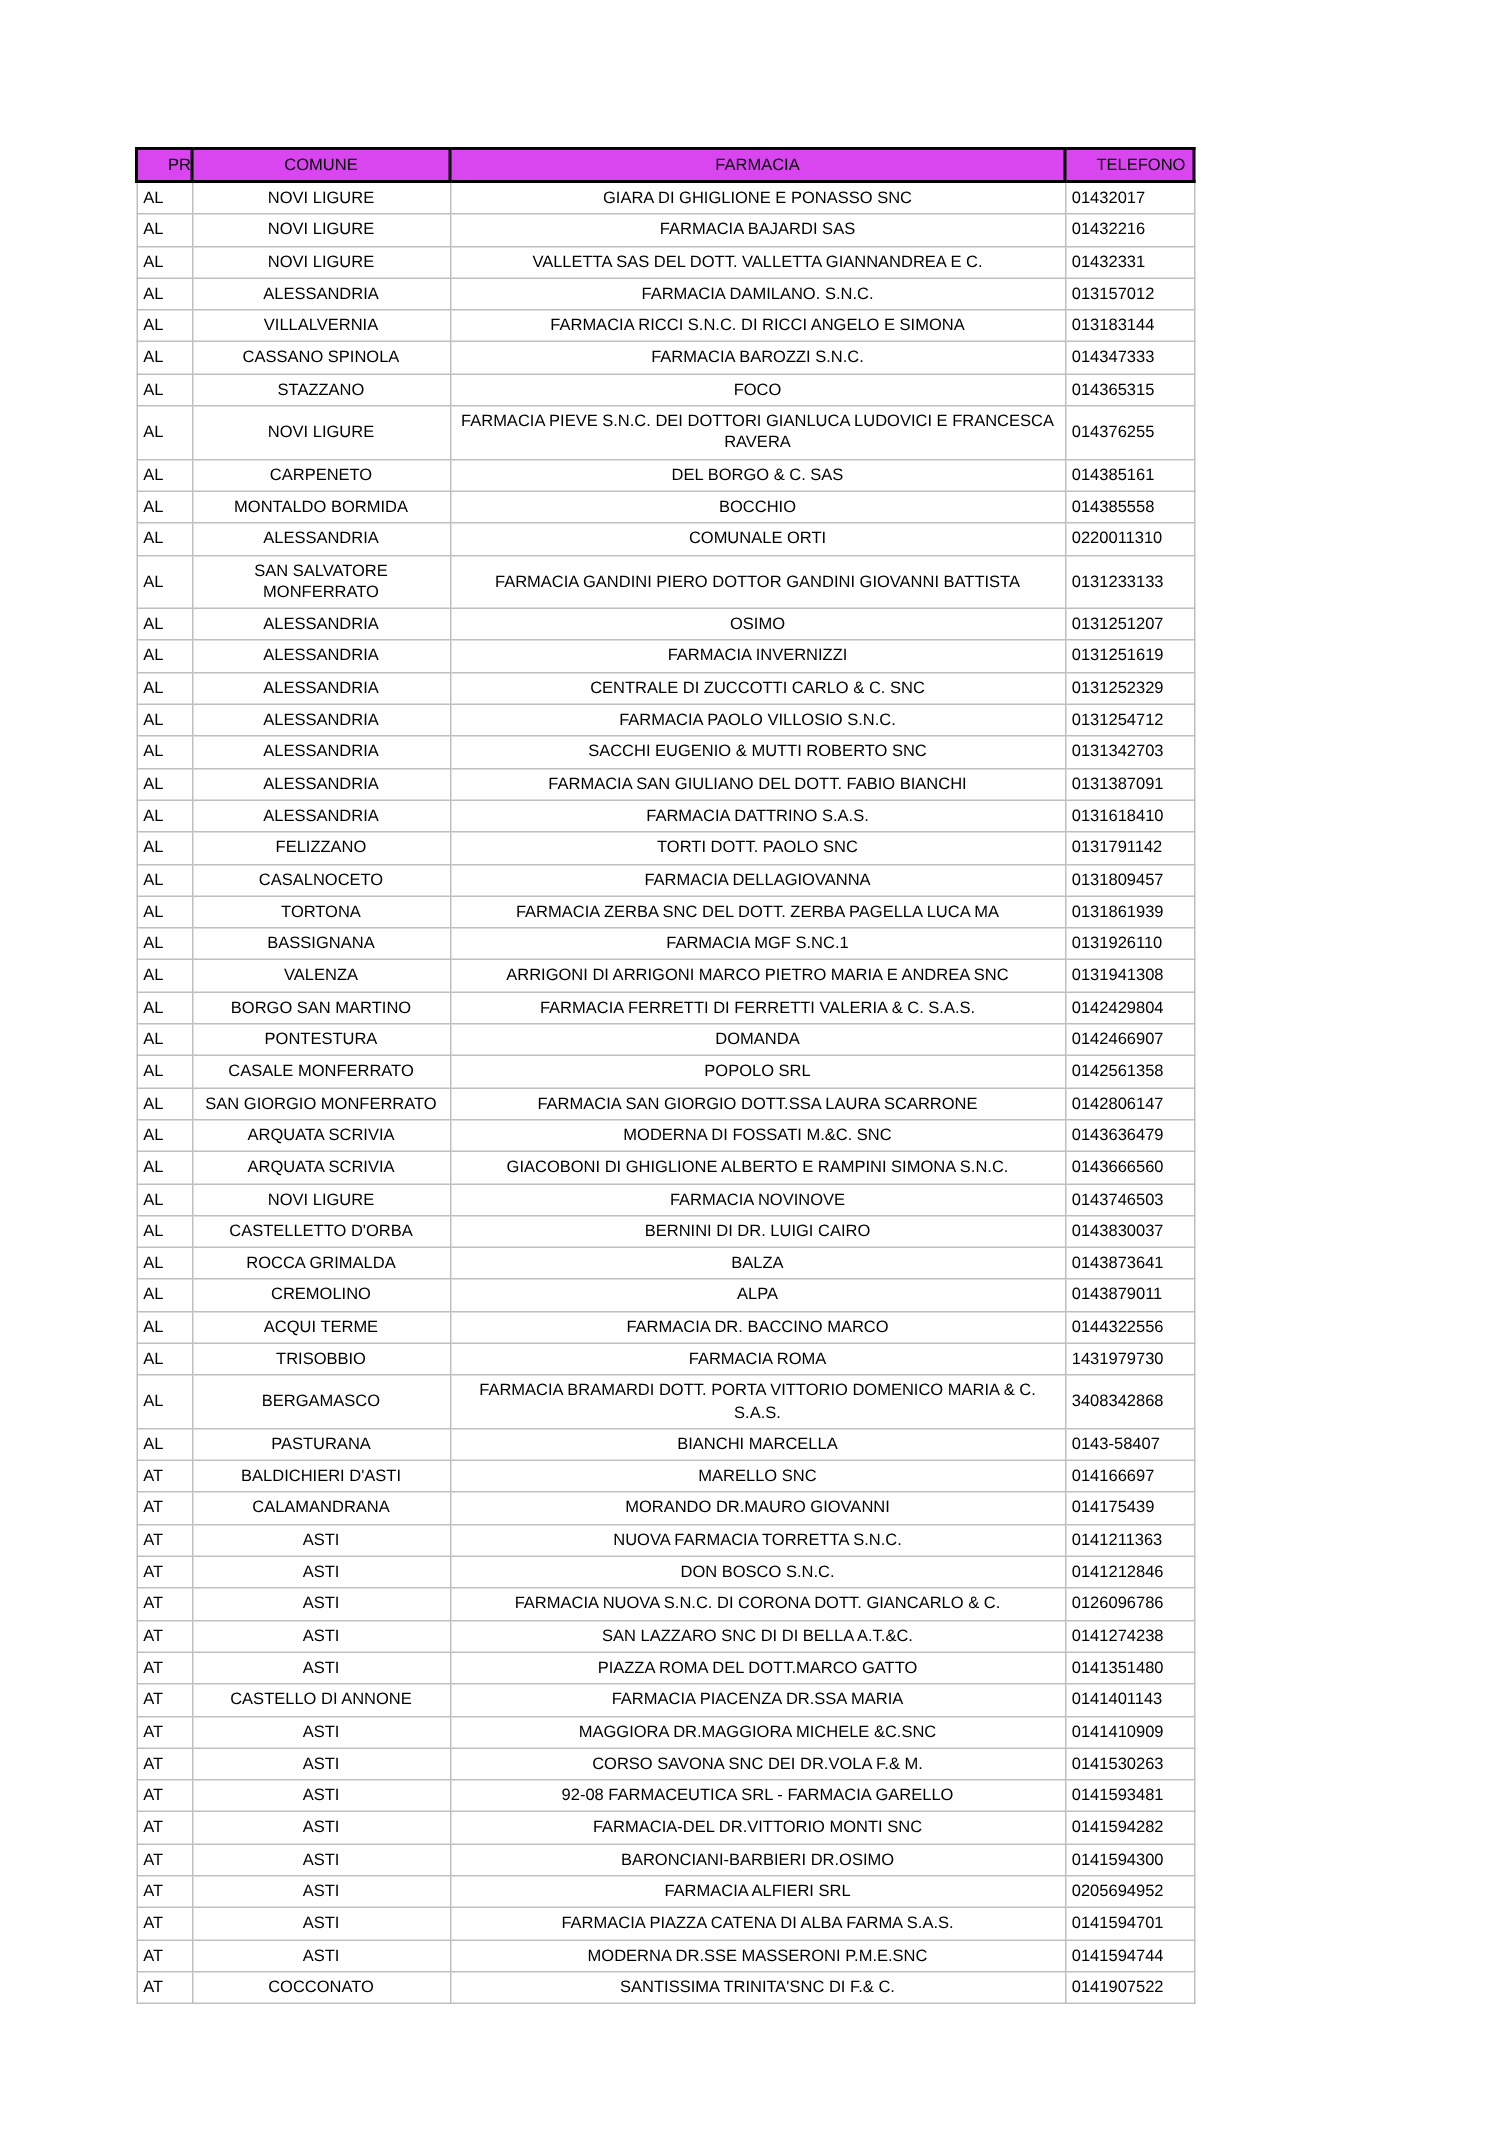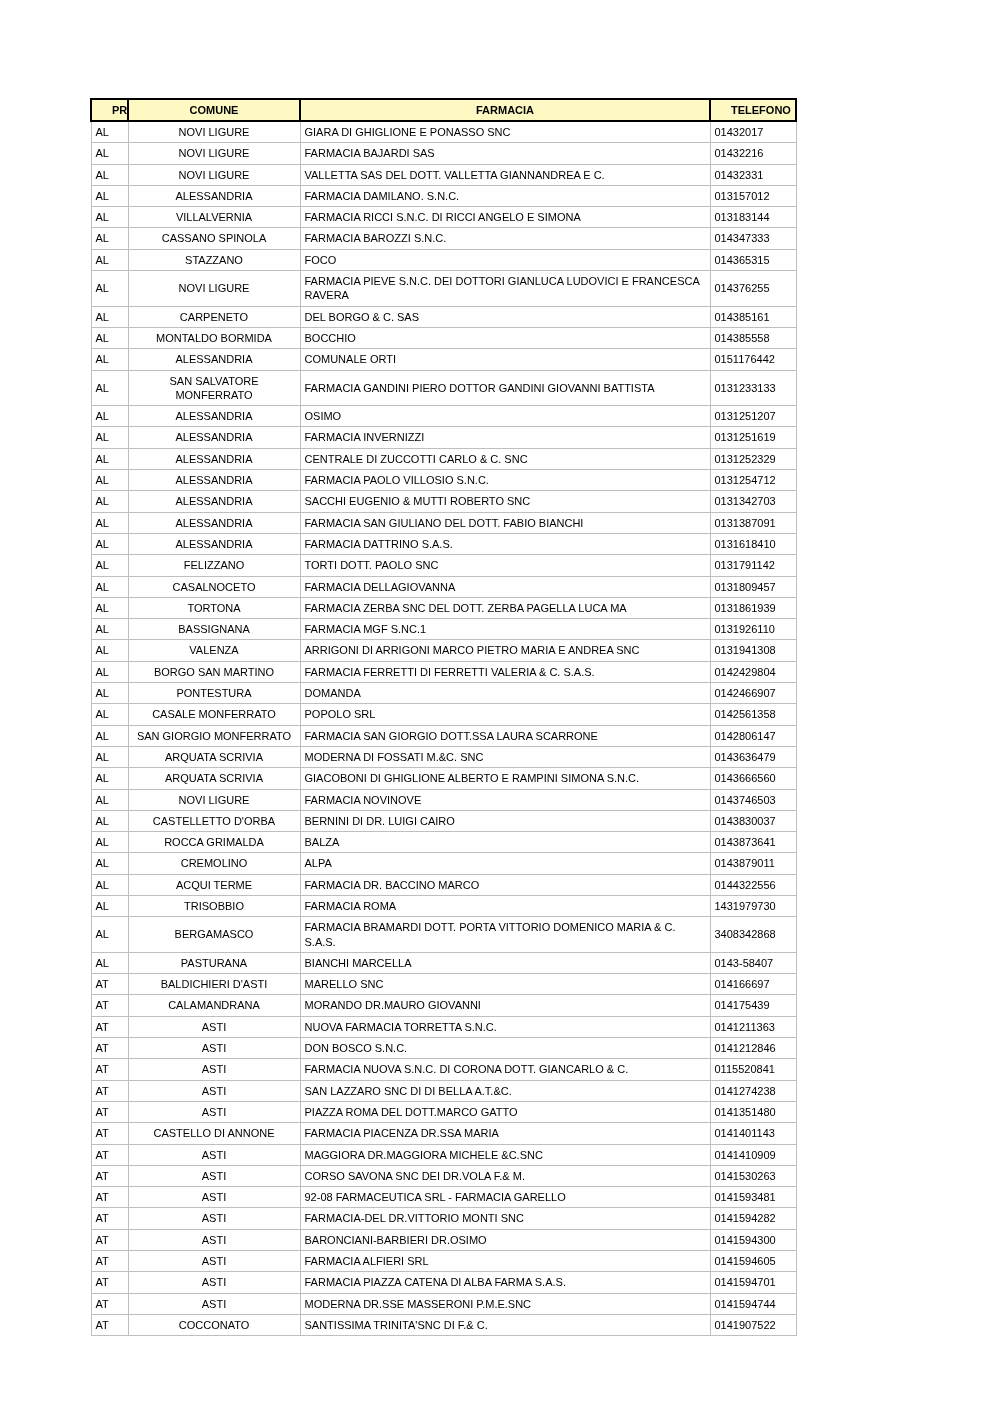"PR" table.pharmacy th { background: #fef9c3 -> #d946ef; font-weight: bold -> normal }
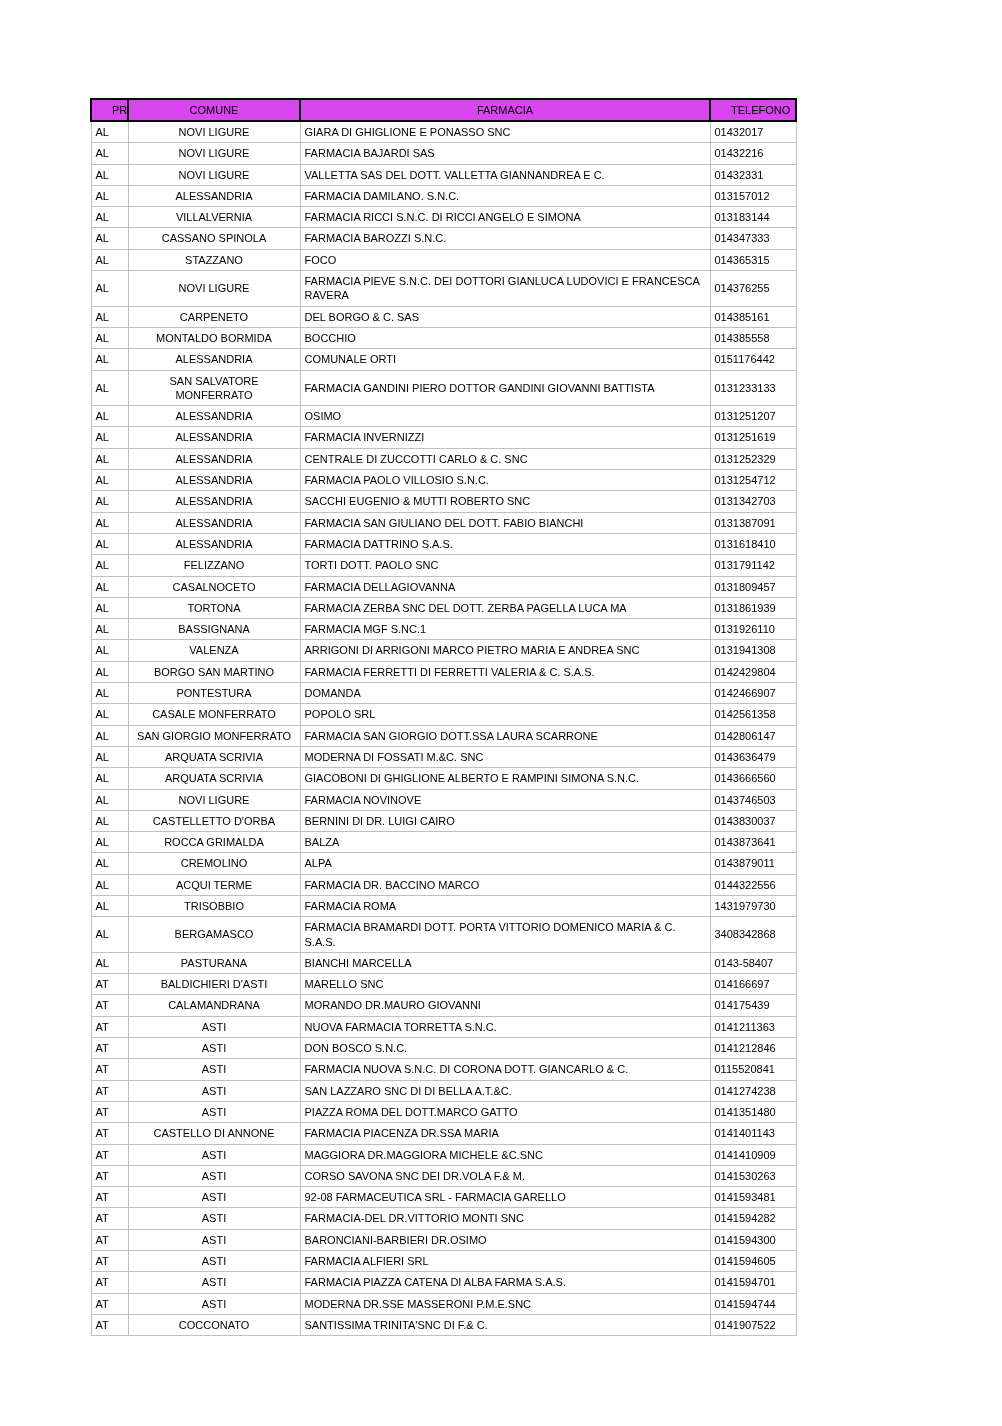"GIARA DI GHIGLIONE E PONASSO" td.cell-farmacia { text-align: left -> center }
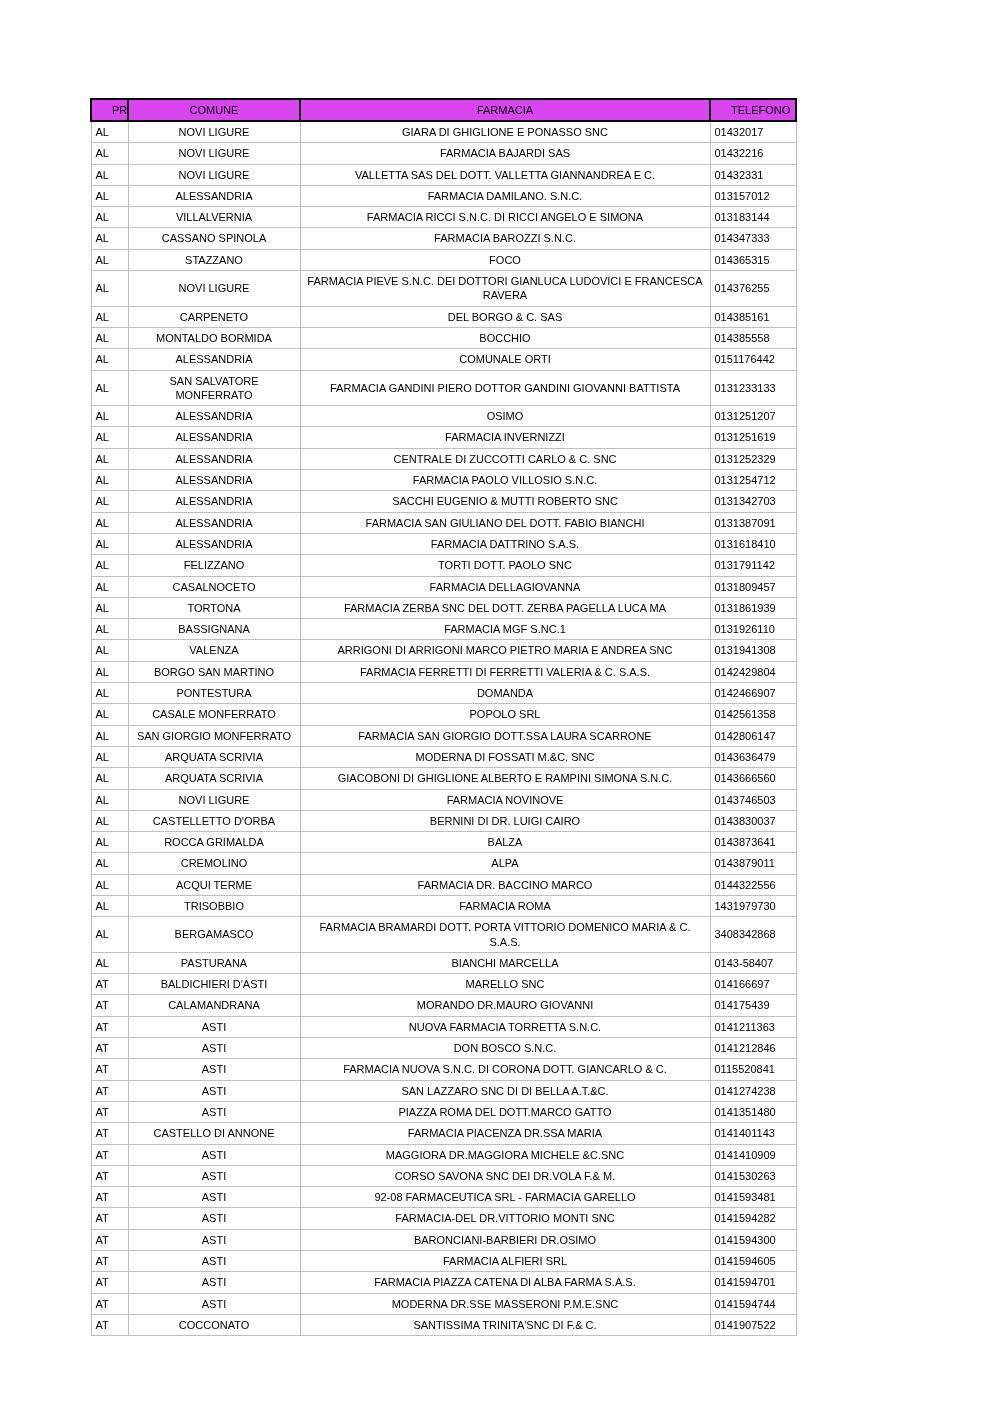"0151176442" td.cell-telefono { text: 0151176442 -> 0220011310 }
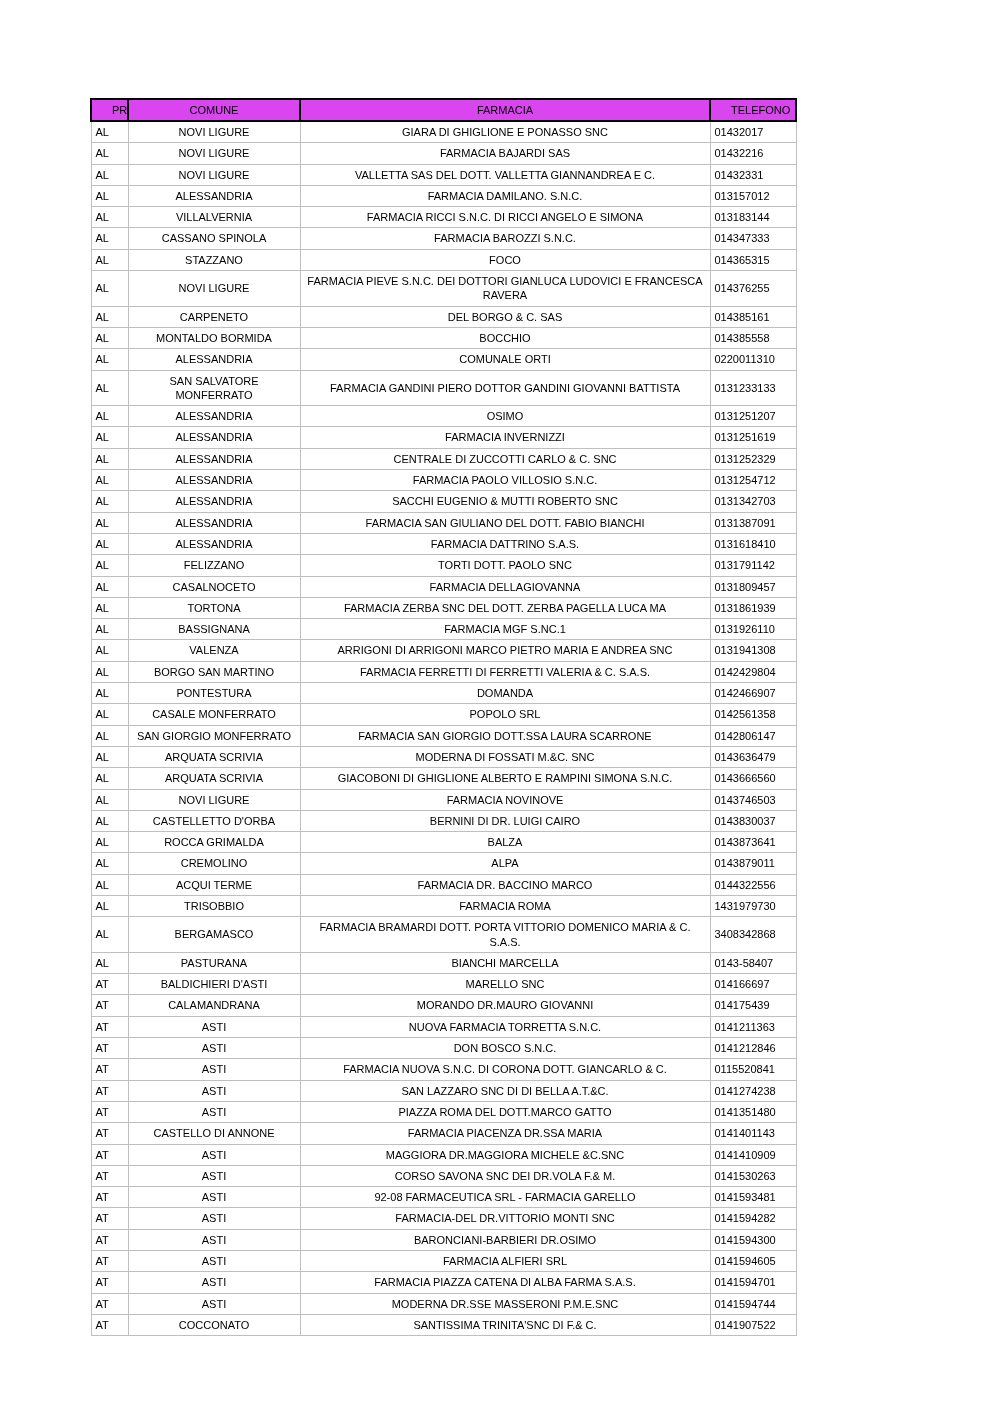"0115520841" td.cell-telefono { text: 0115520841 -> 0126096786 }
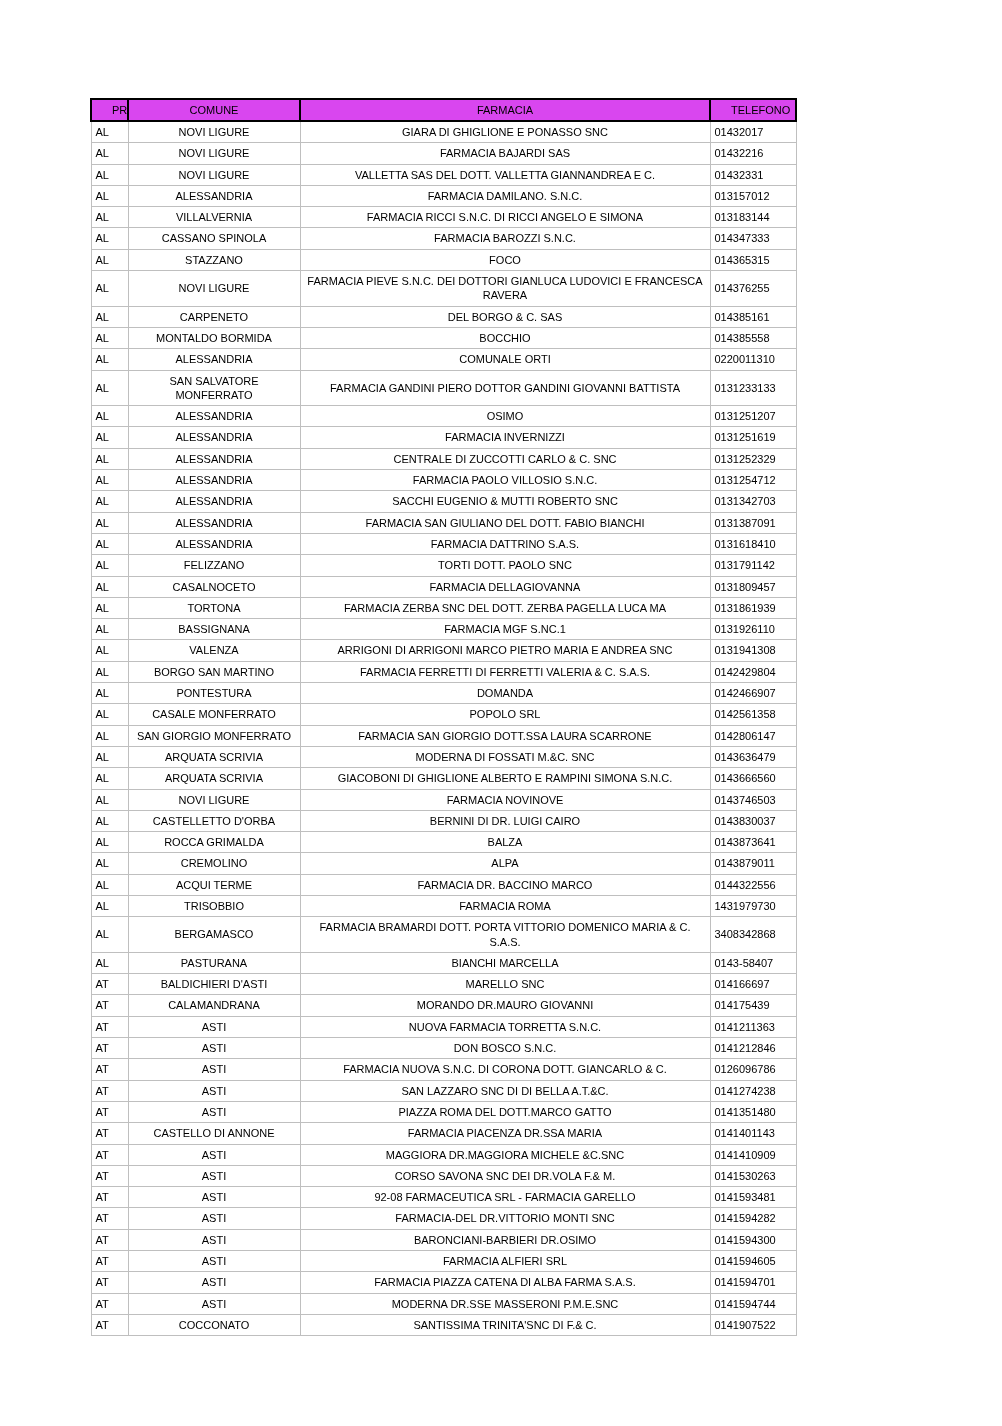"0141594605" td.cell-telefono { text: 0141594605 -> 0205694952 }
